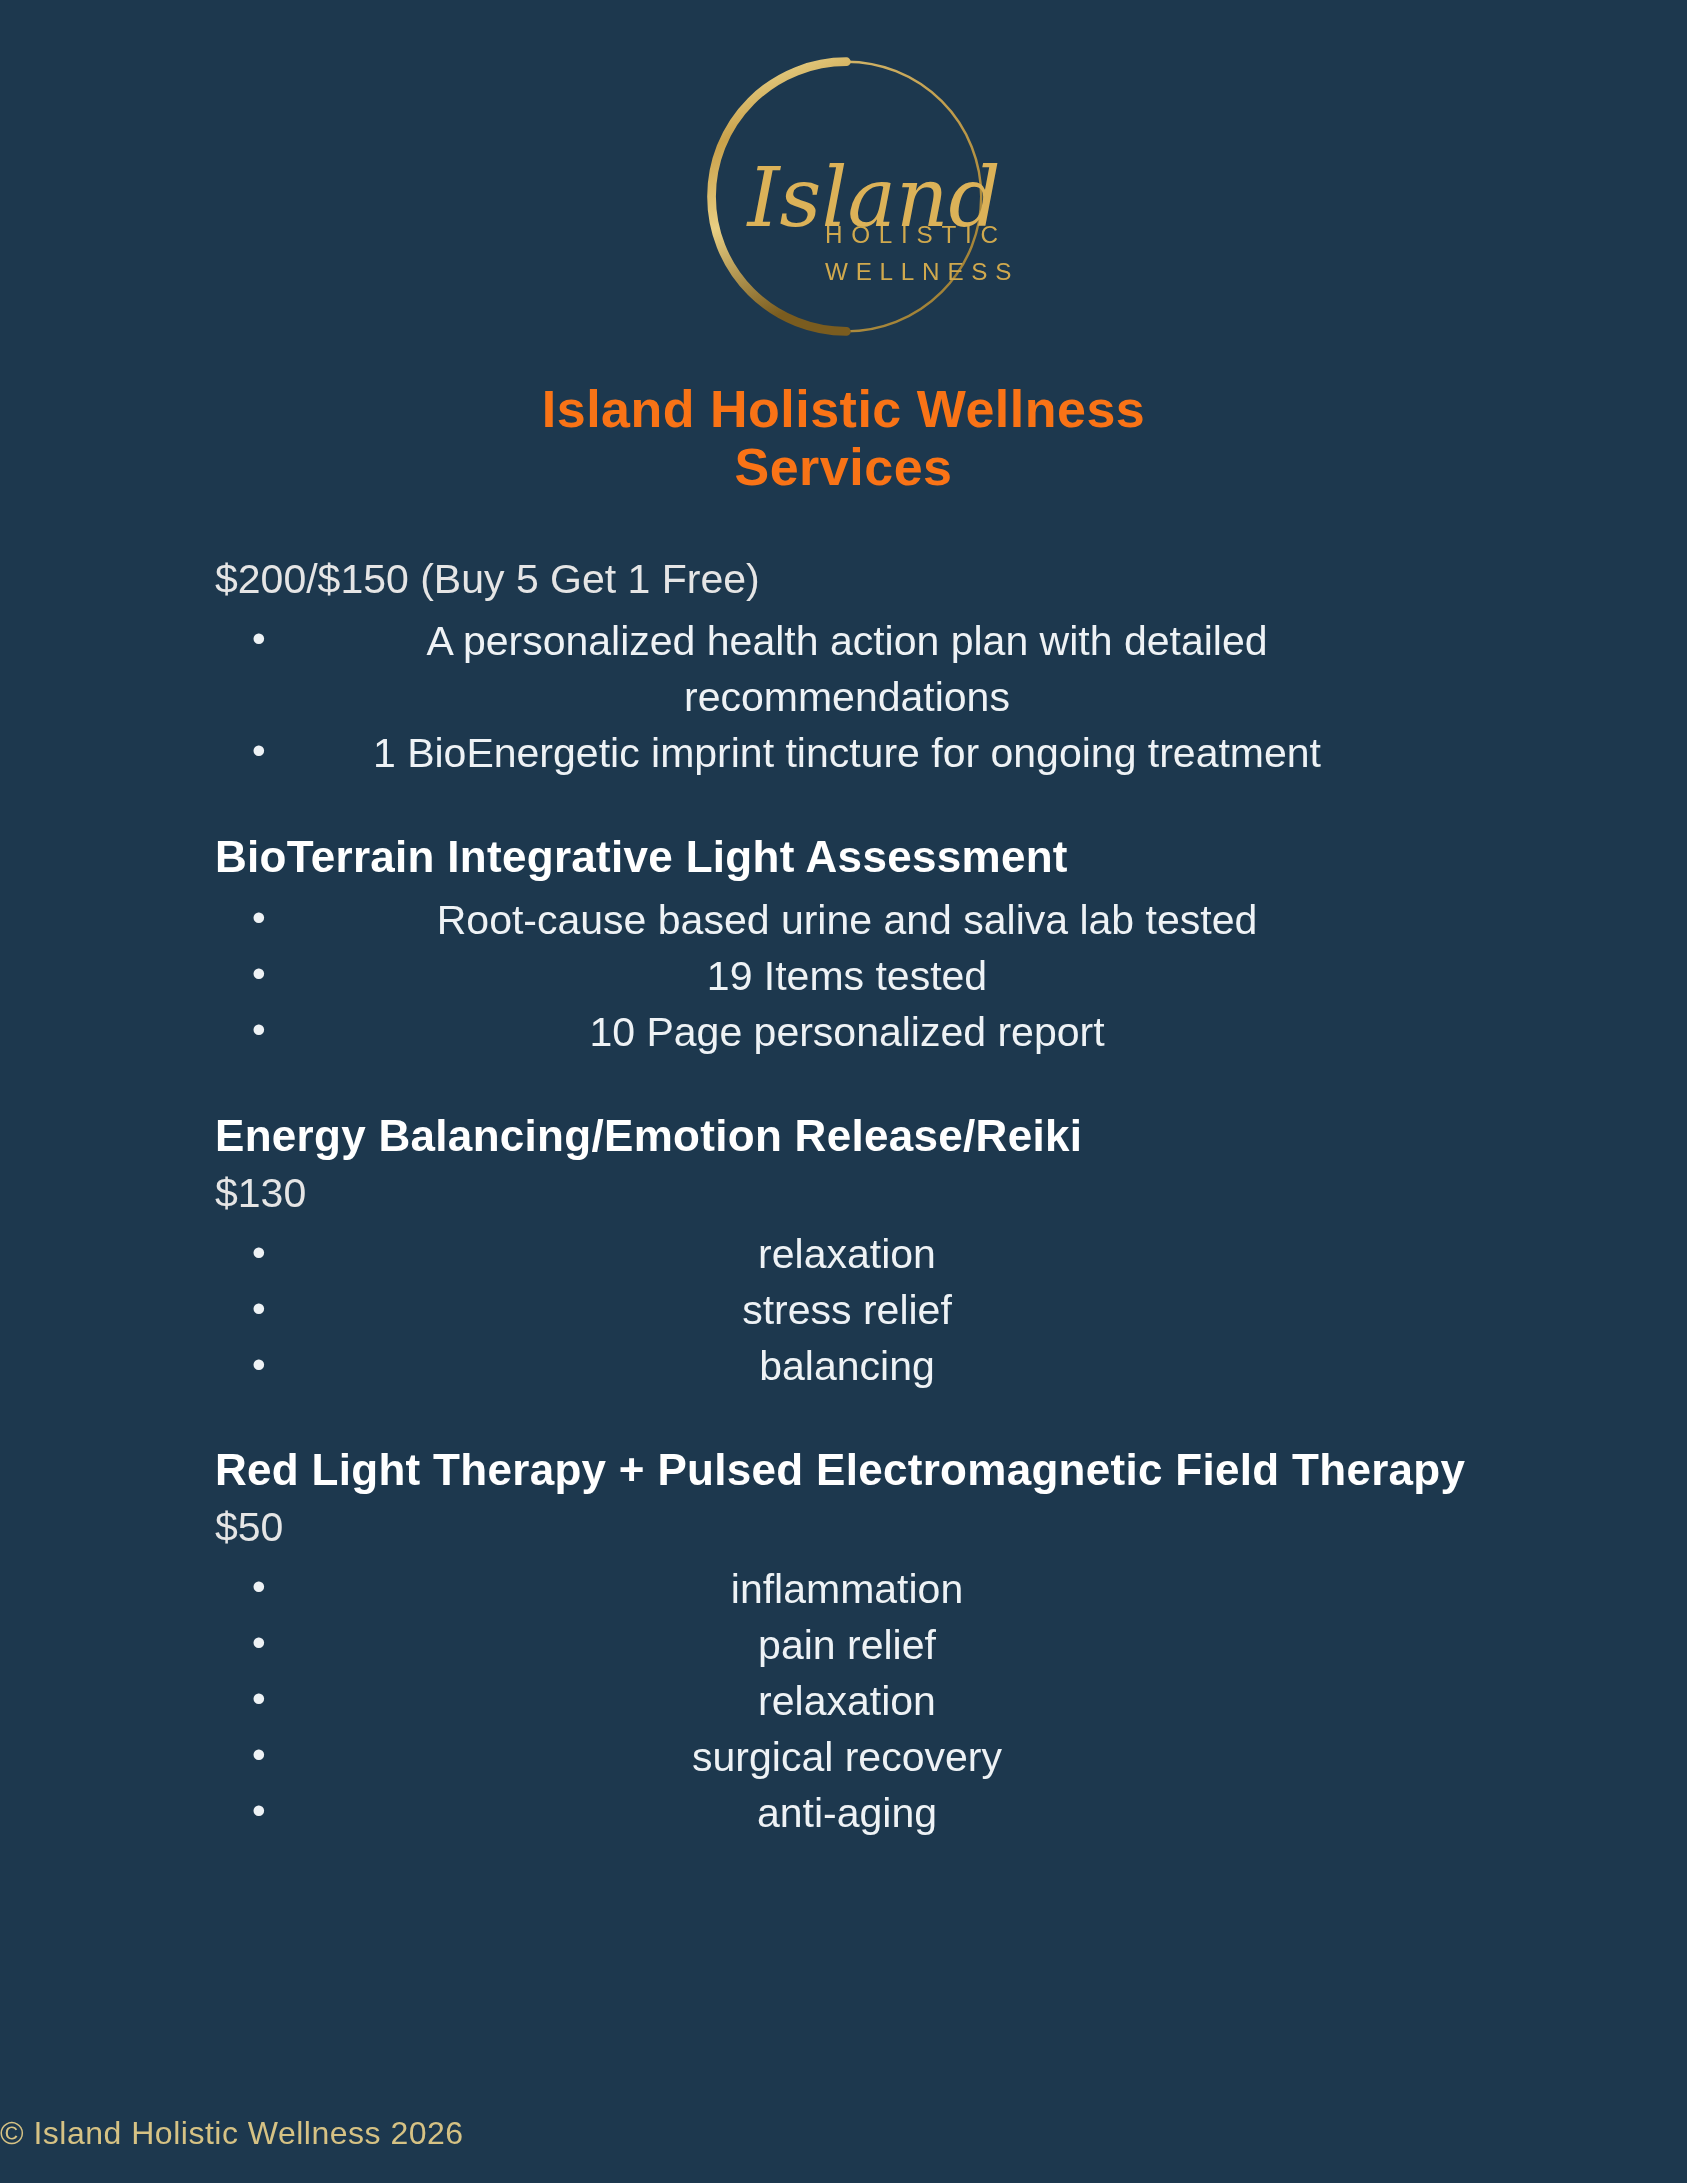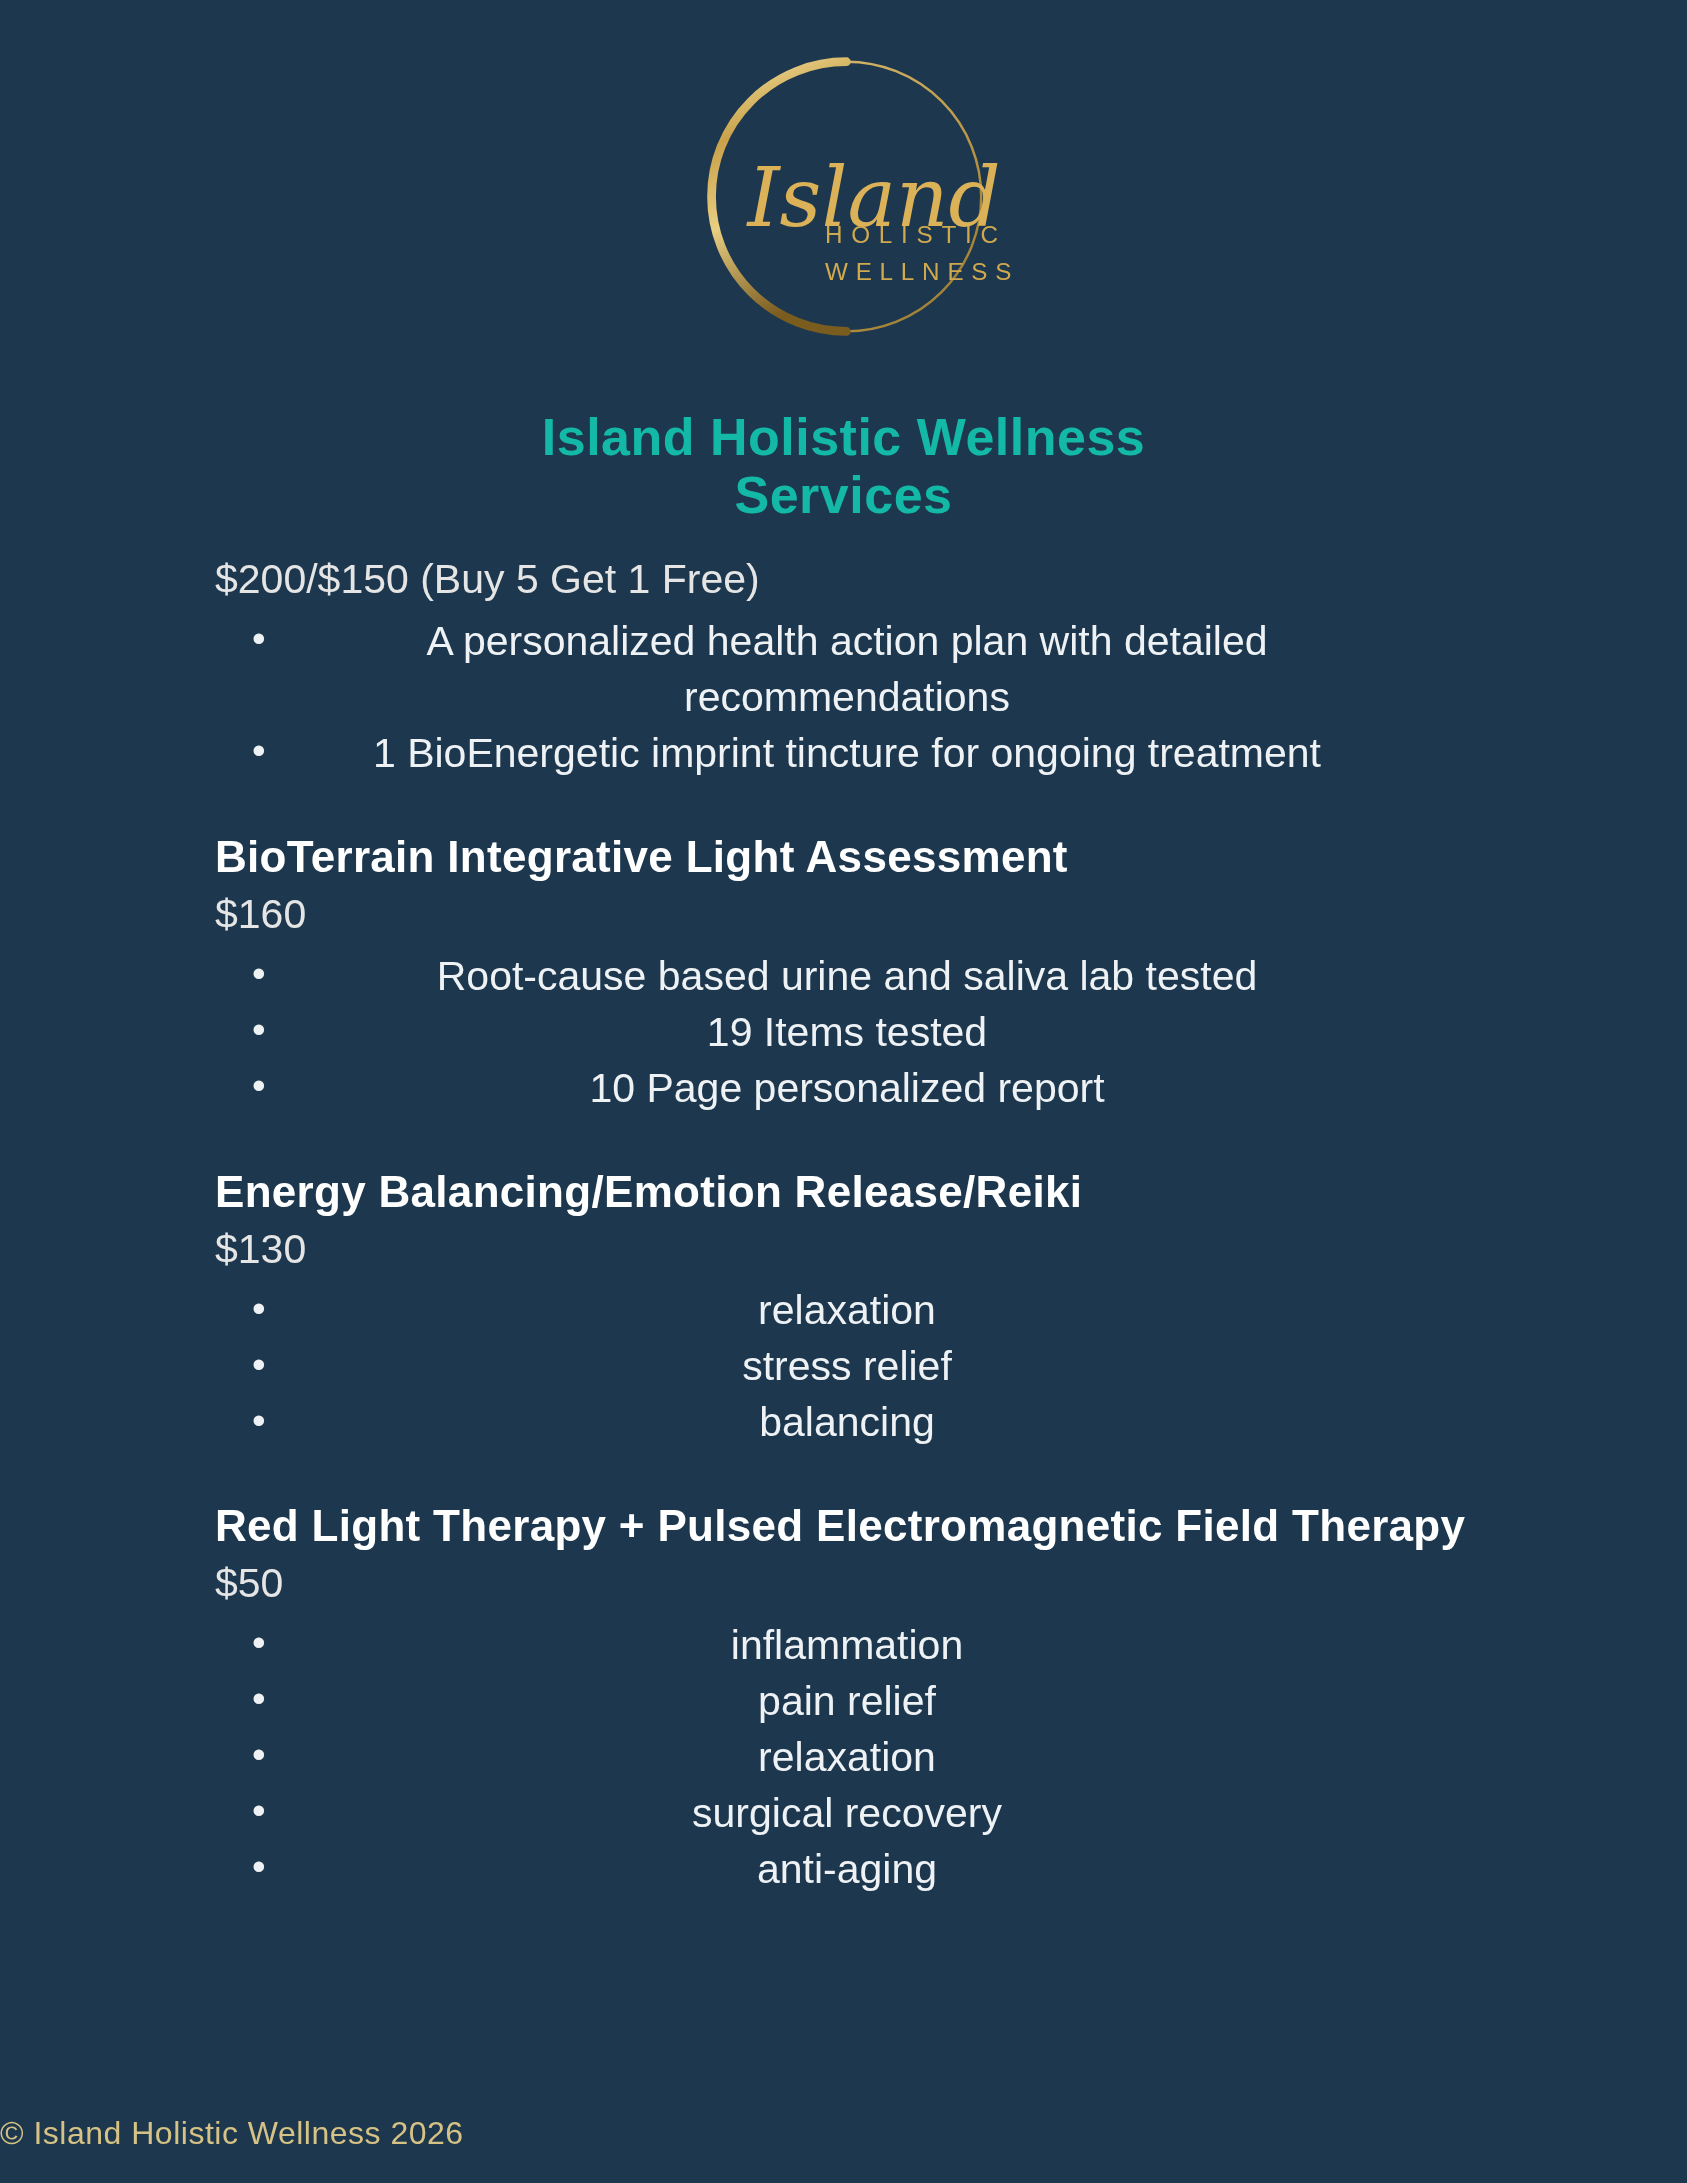"Island Holistic Wellness" .page-title { color: #14b8a6 -> #f97316; margin-top: 28px -> none }
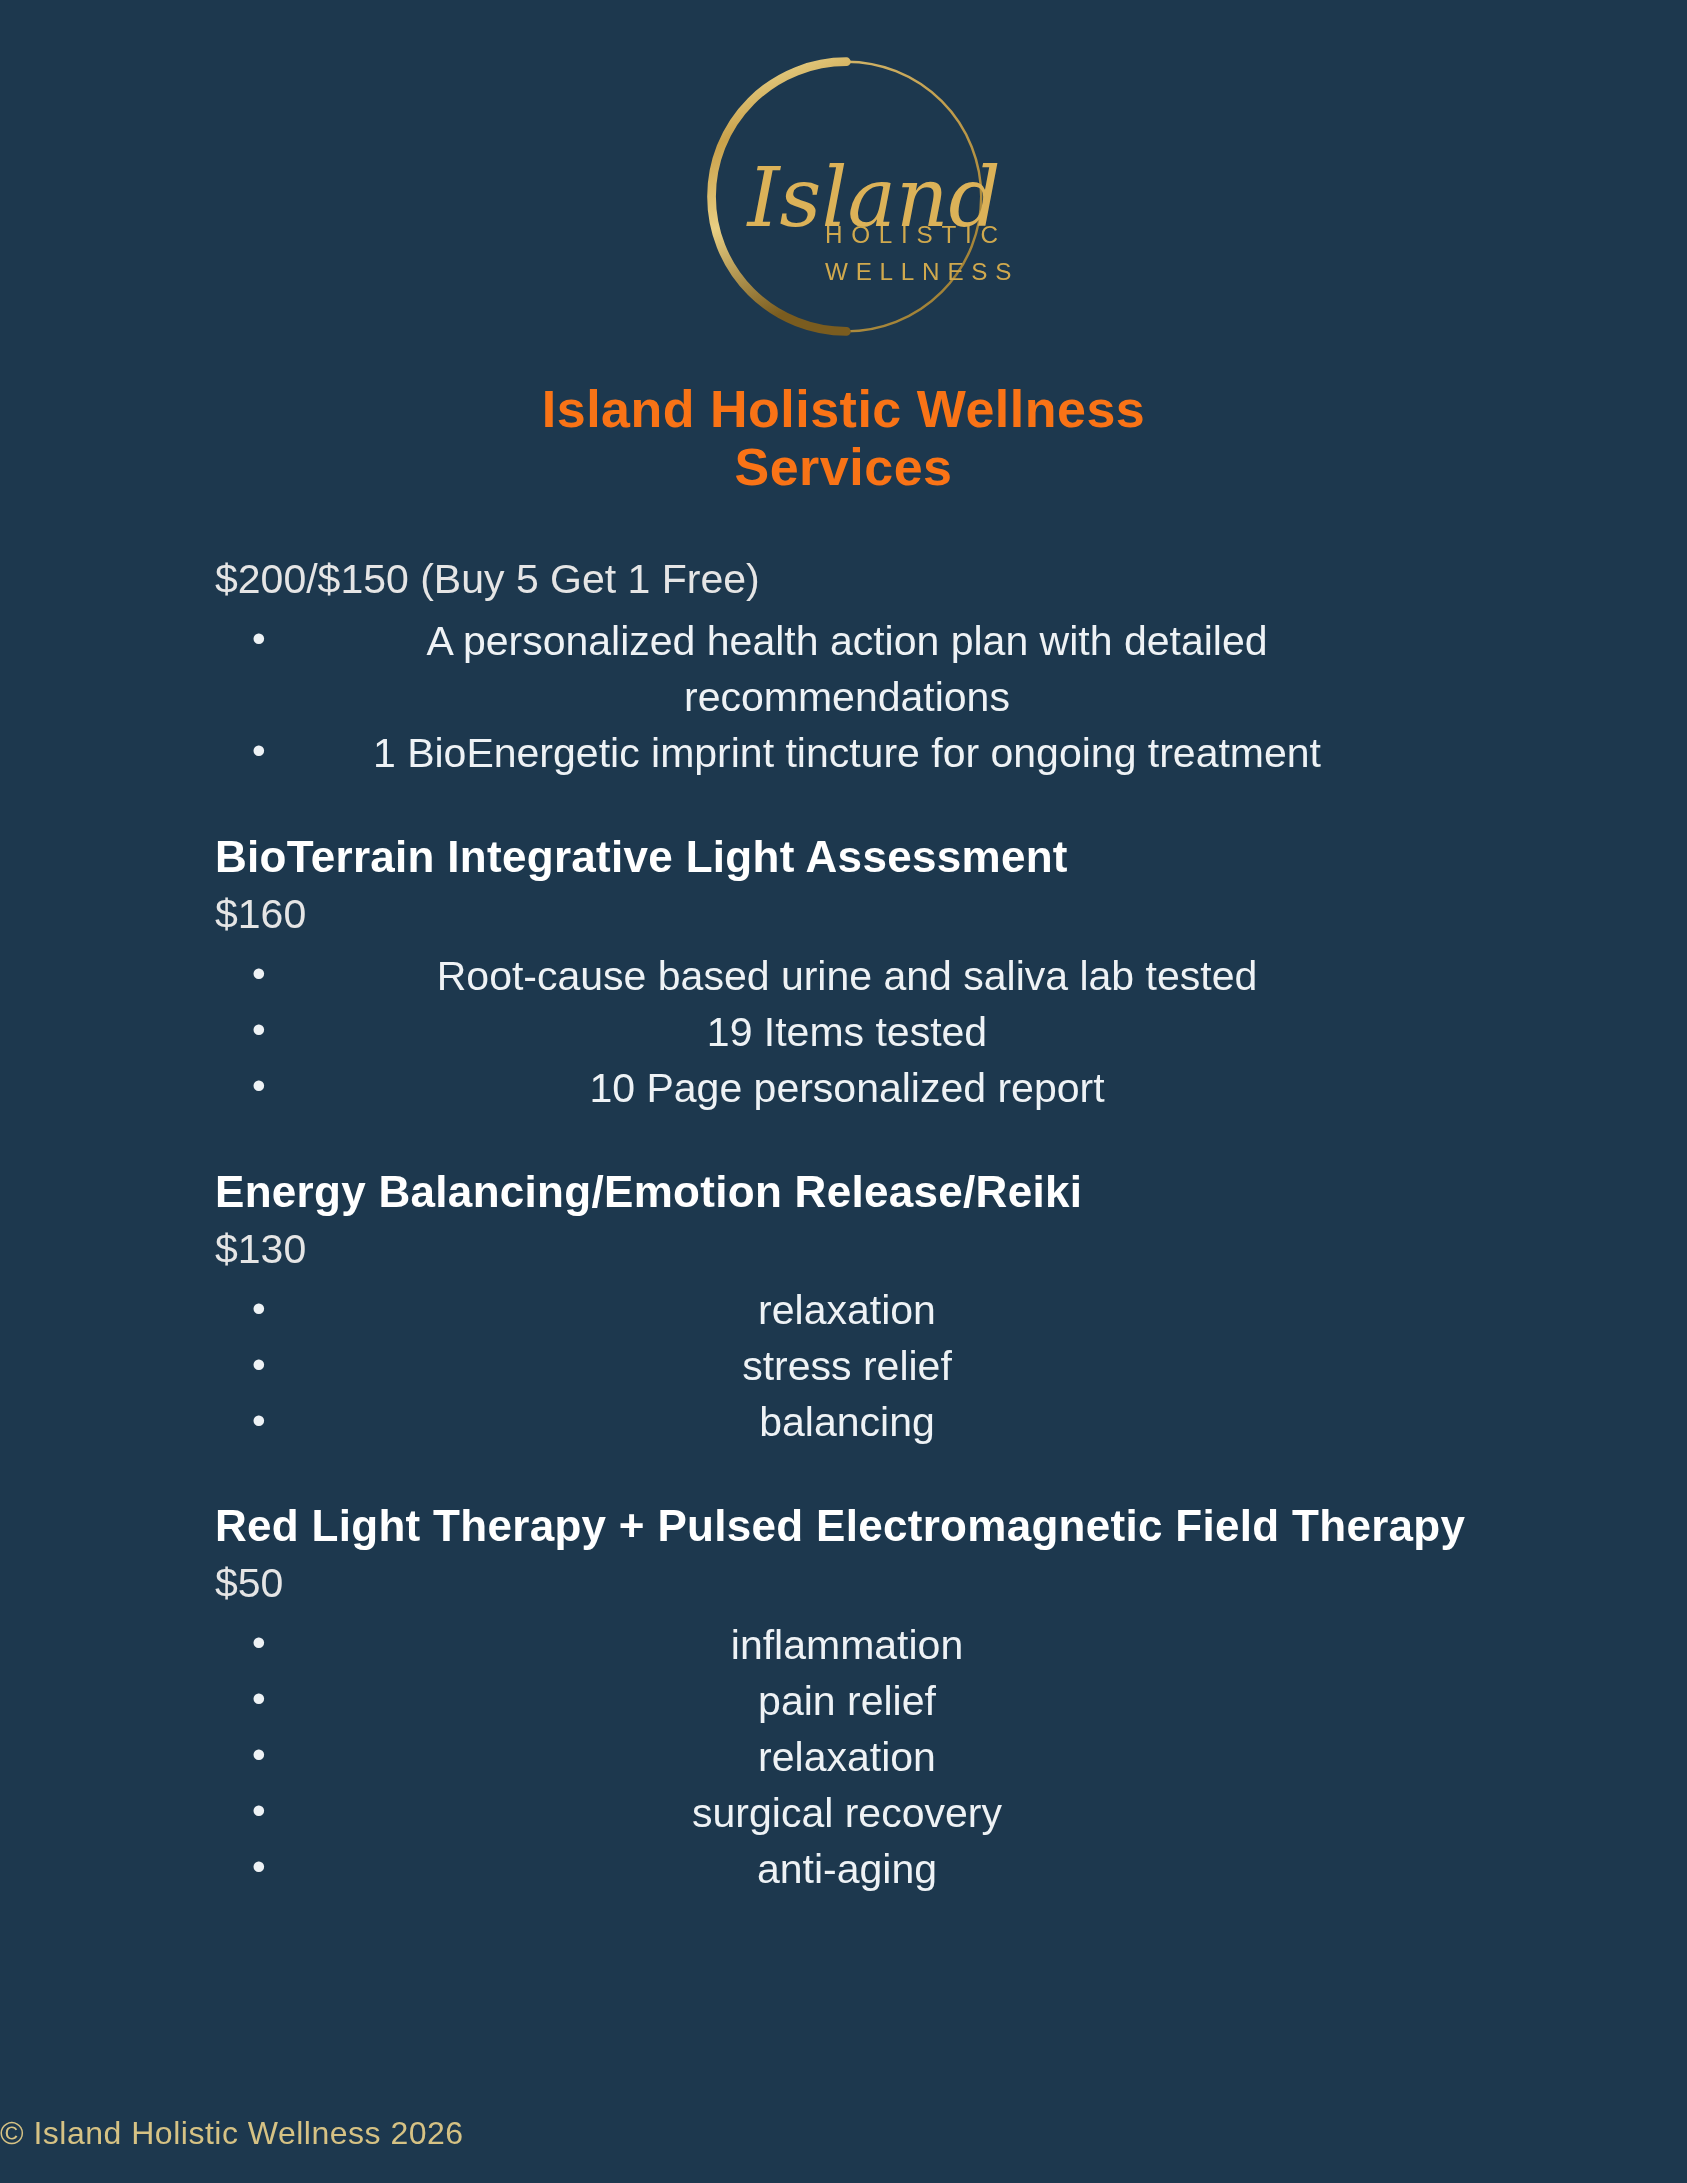"$160" div.service-price { html: <div>$160</div> -> none }
